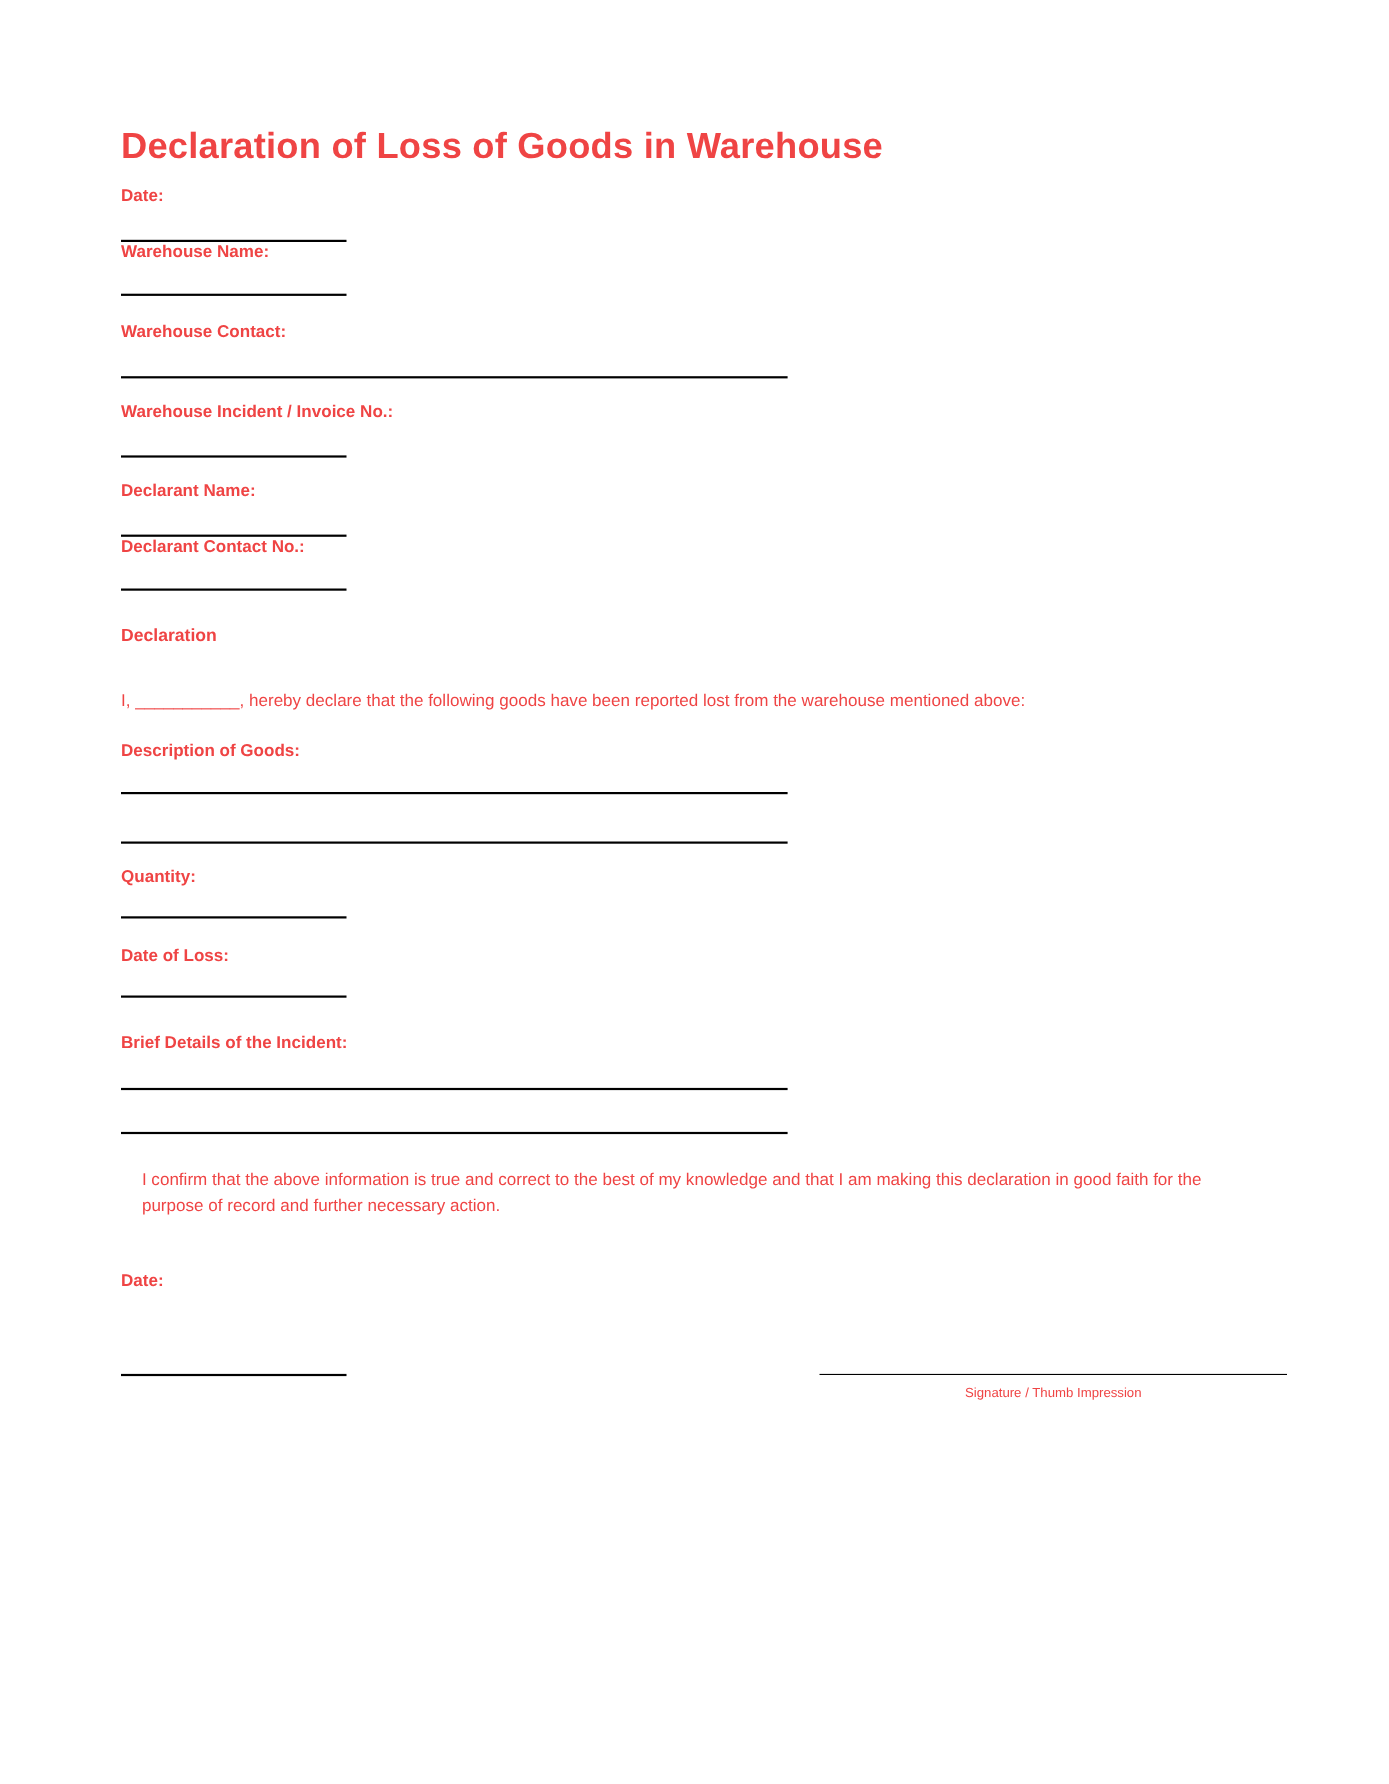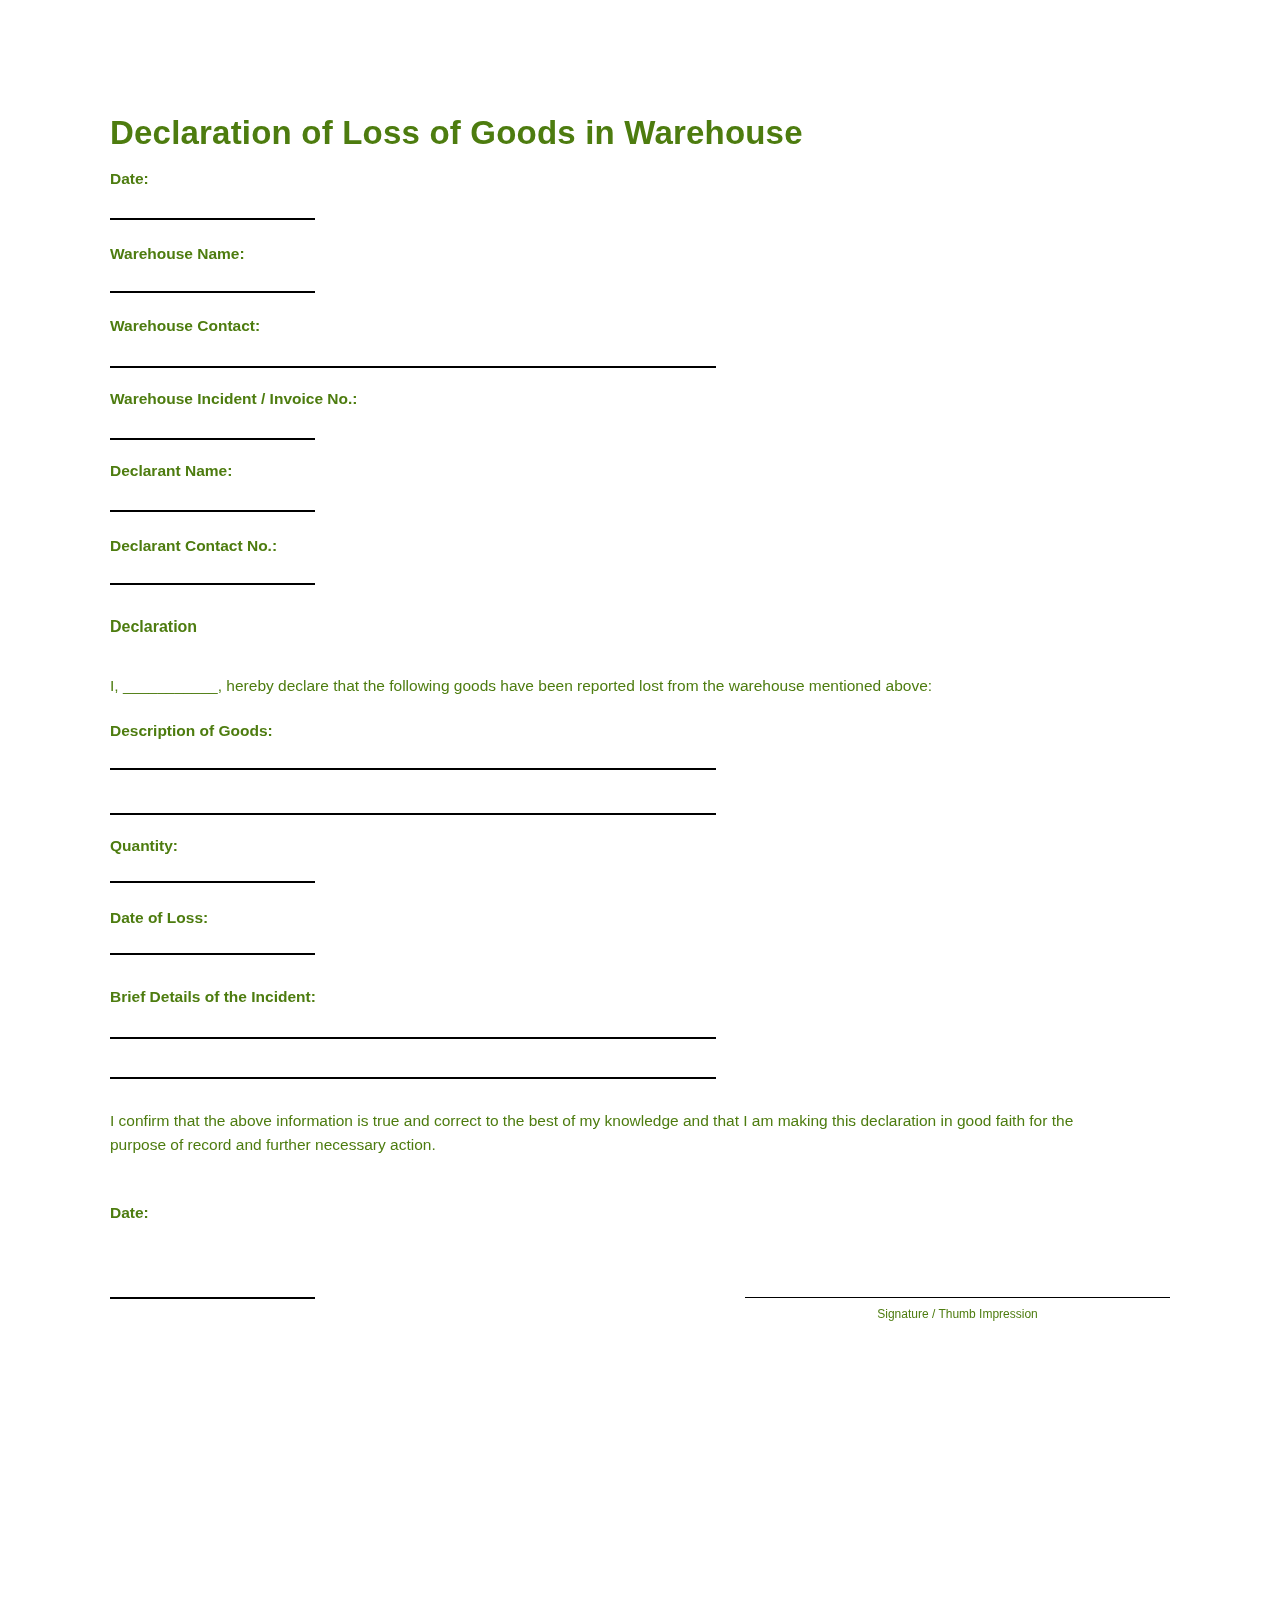"Declaration of Loss of Goods" .page { color: #4d7c0f -> #ef4444 }
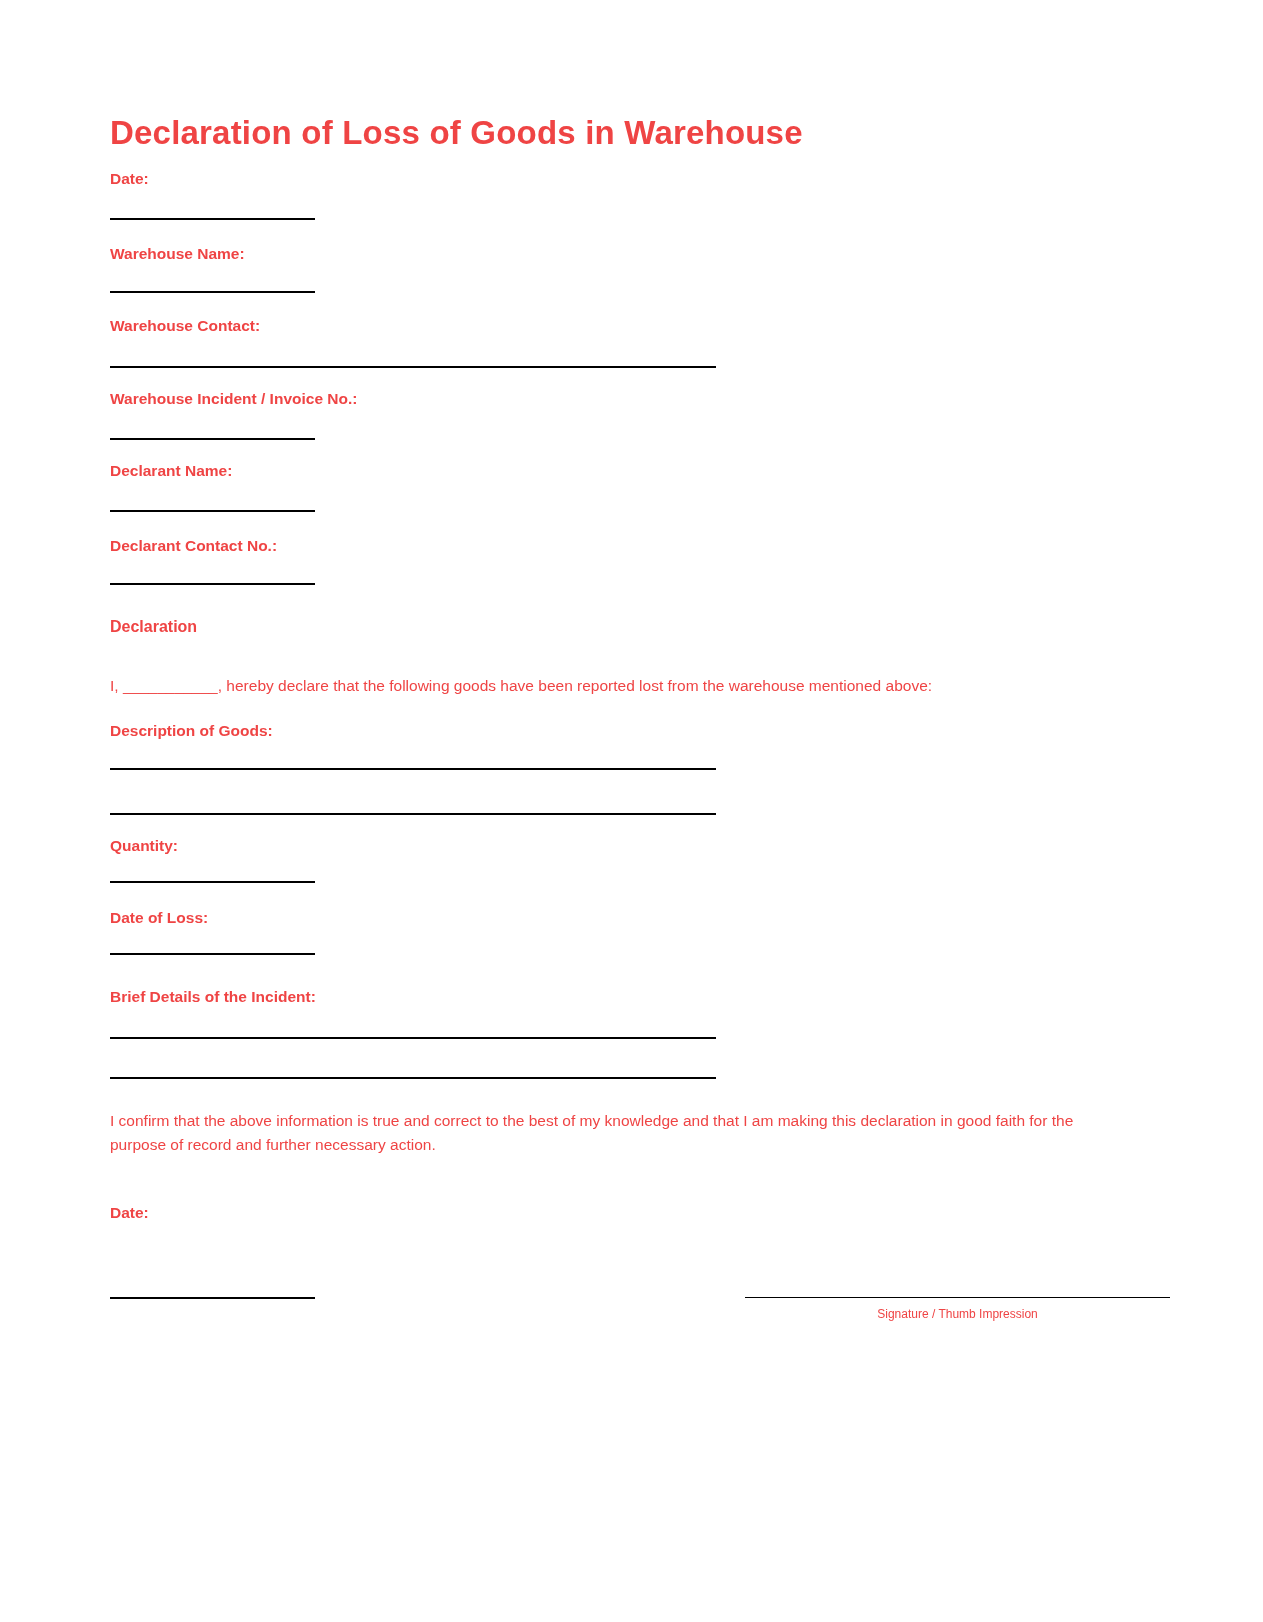"Warehouse Name:" .mt-label-24 { margin-top: 24px -> none }
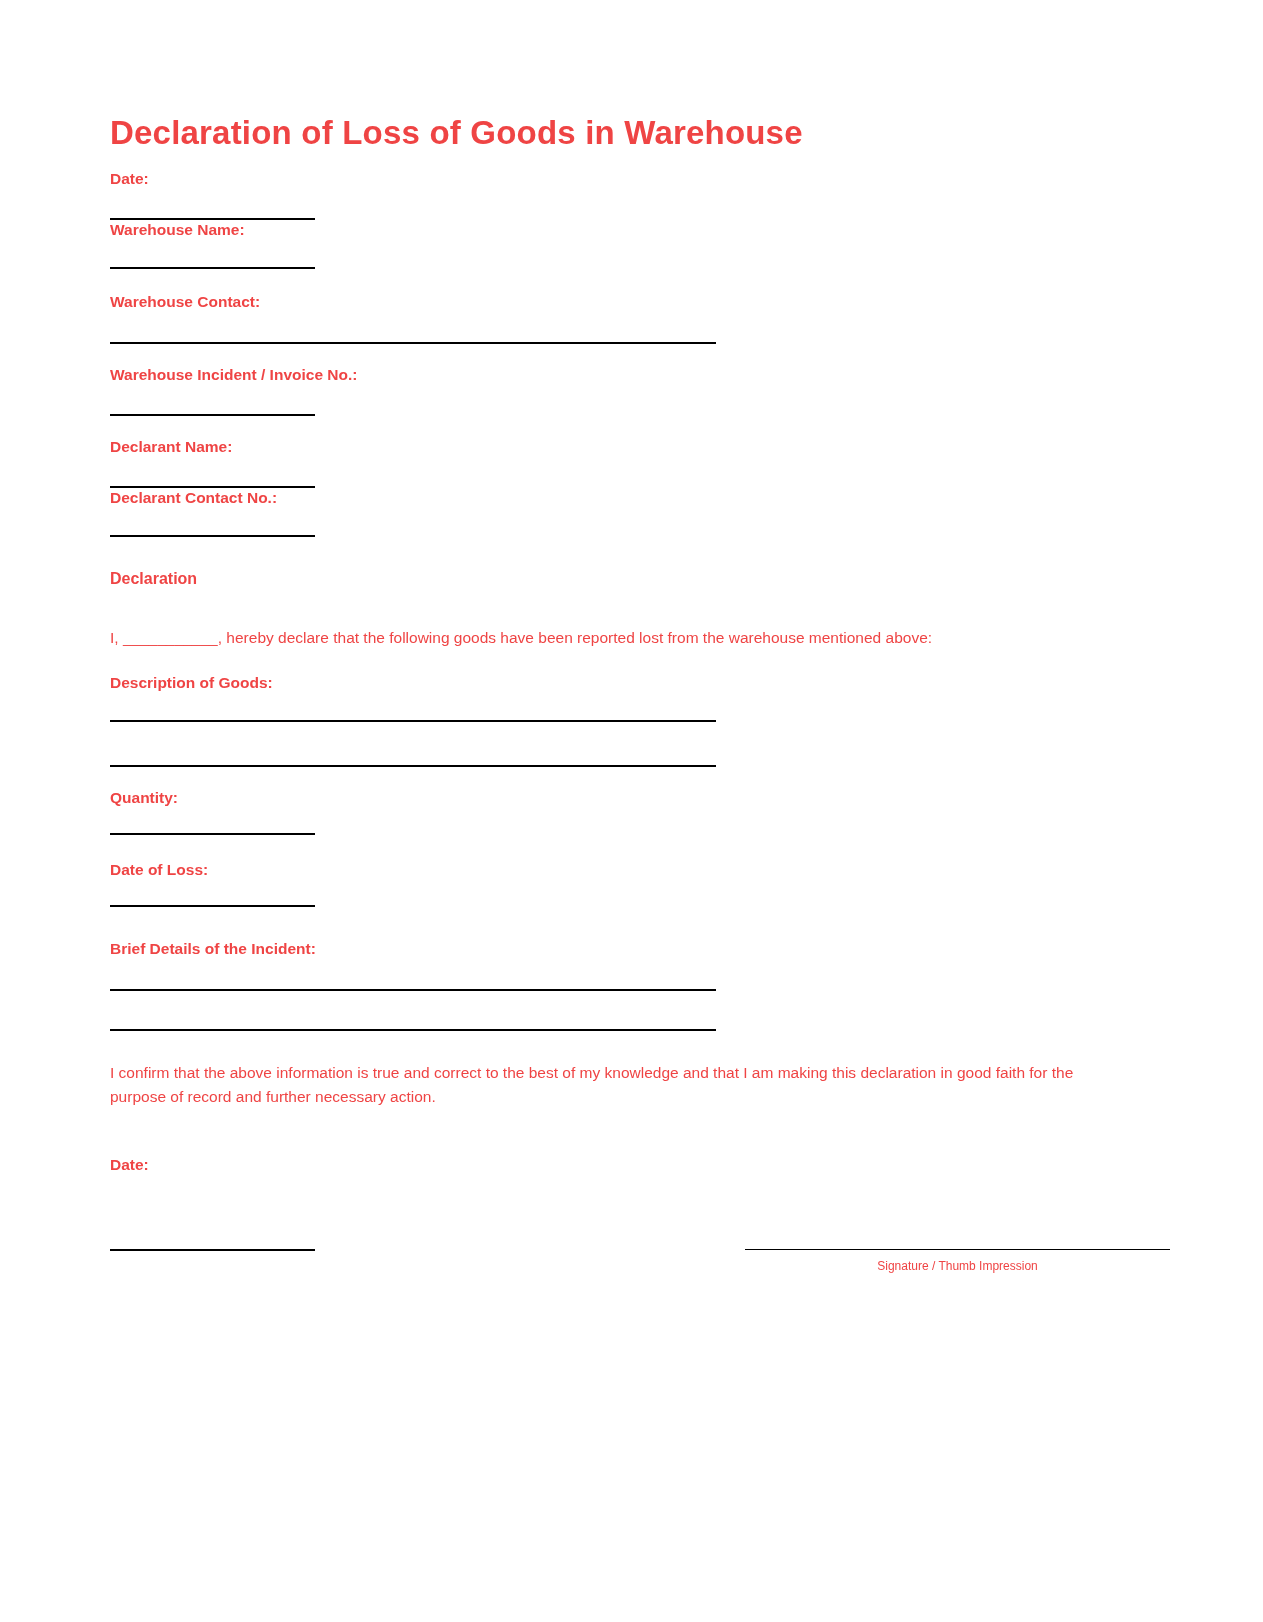"I confirm that the above" .confirmation { margin-left: none -> 19px }
